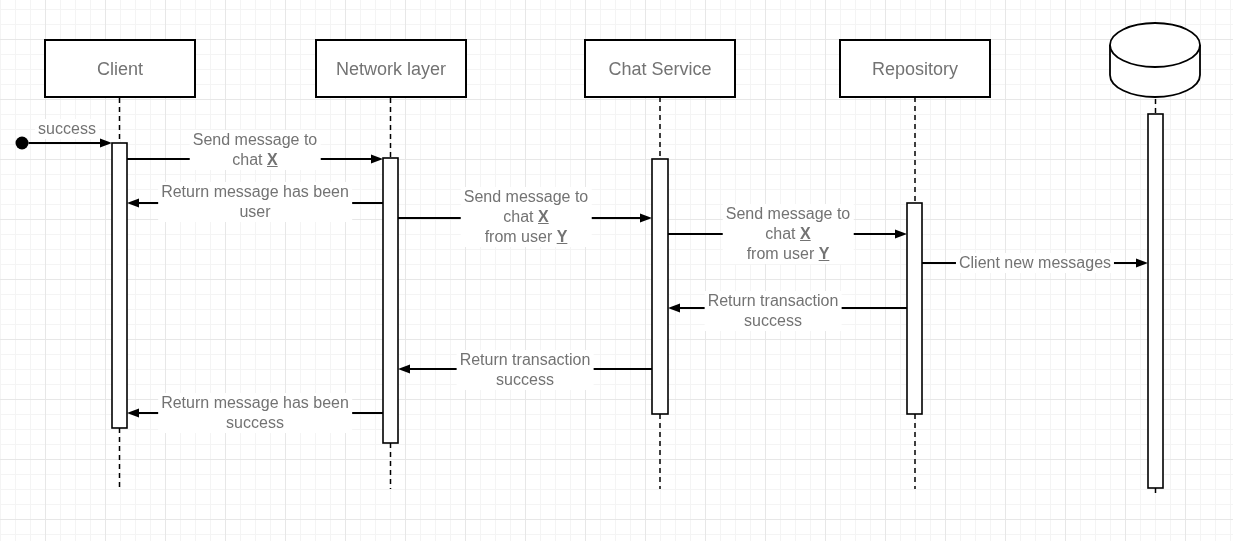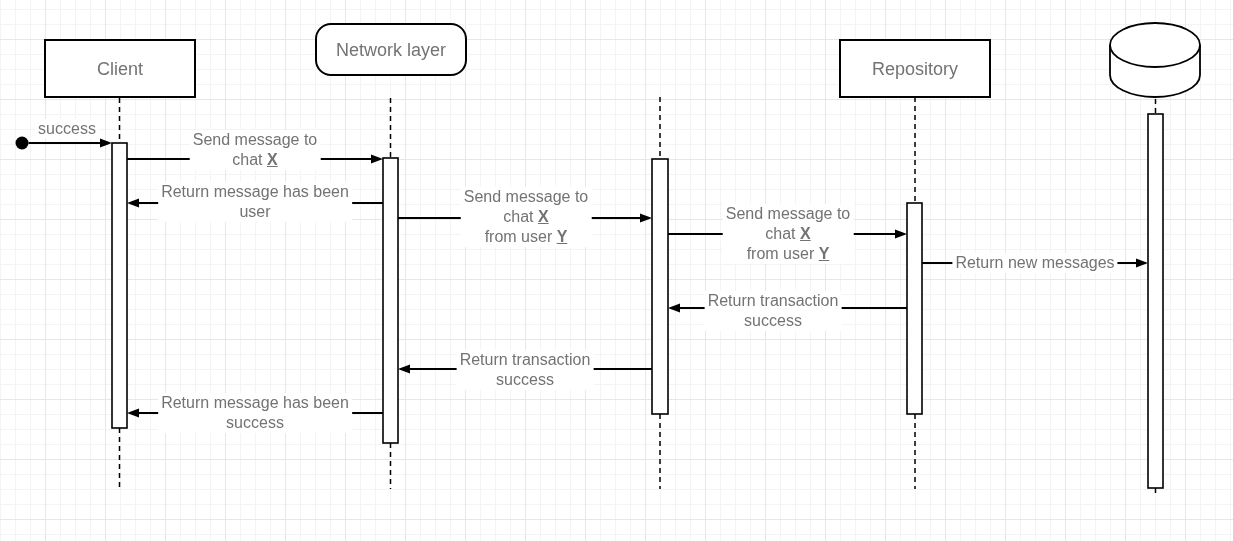"Network layer" div.actor-box { border-radius: 16px -> none; height: 53px -> 59px; top: 23px -> 39px }
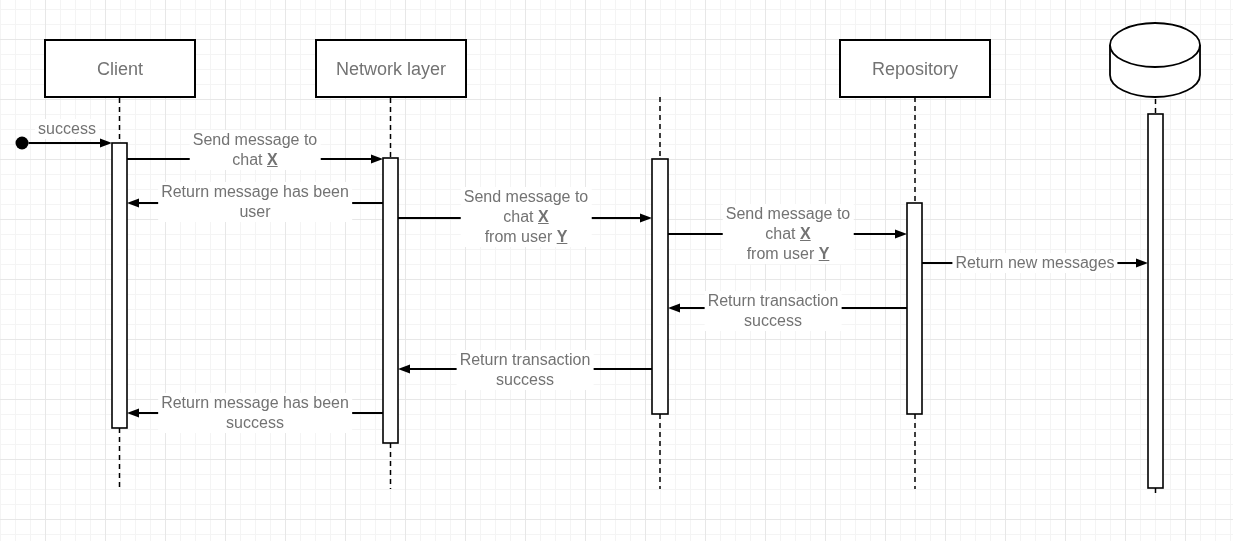"Chat Service" div.actor-box { html: none -> <div> <span>Chat Service</span> </div> }
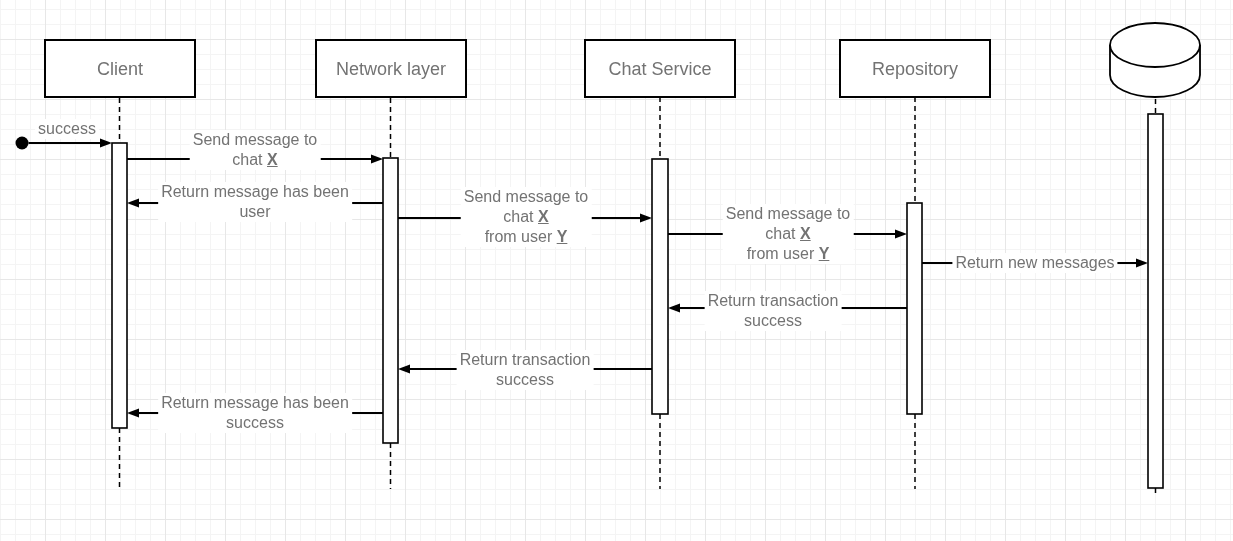"Return new messages" span { text: Return -> Client }
